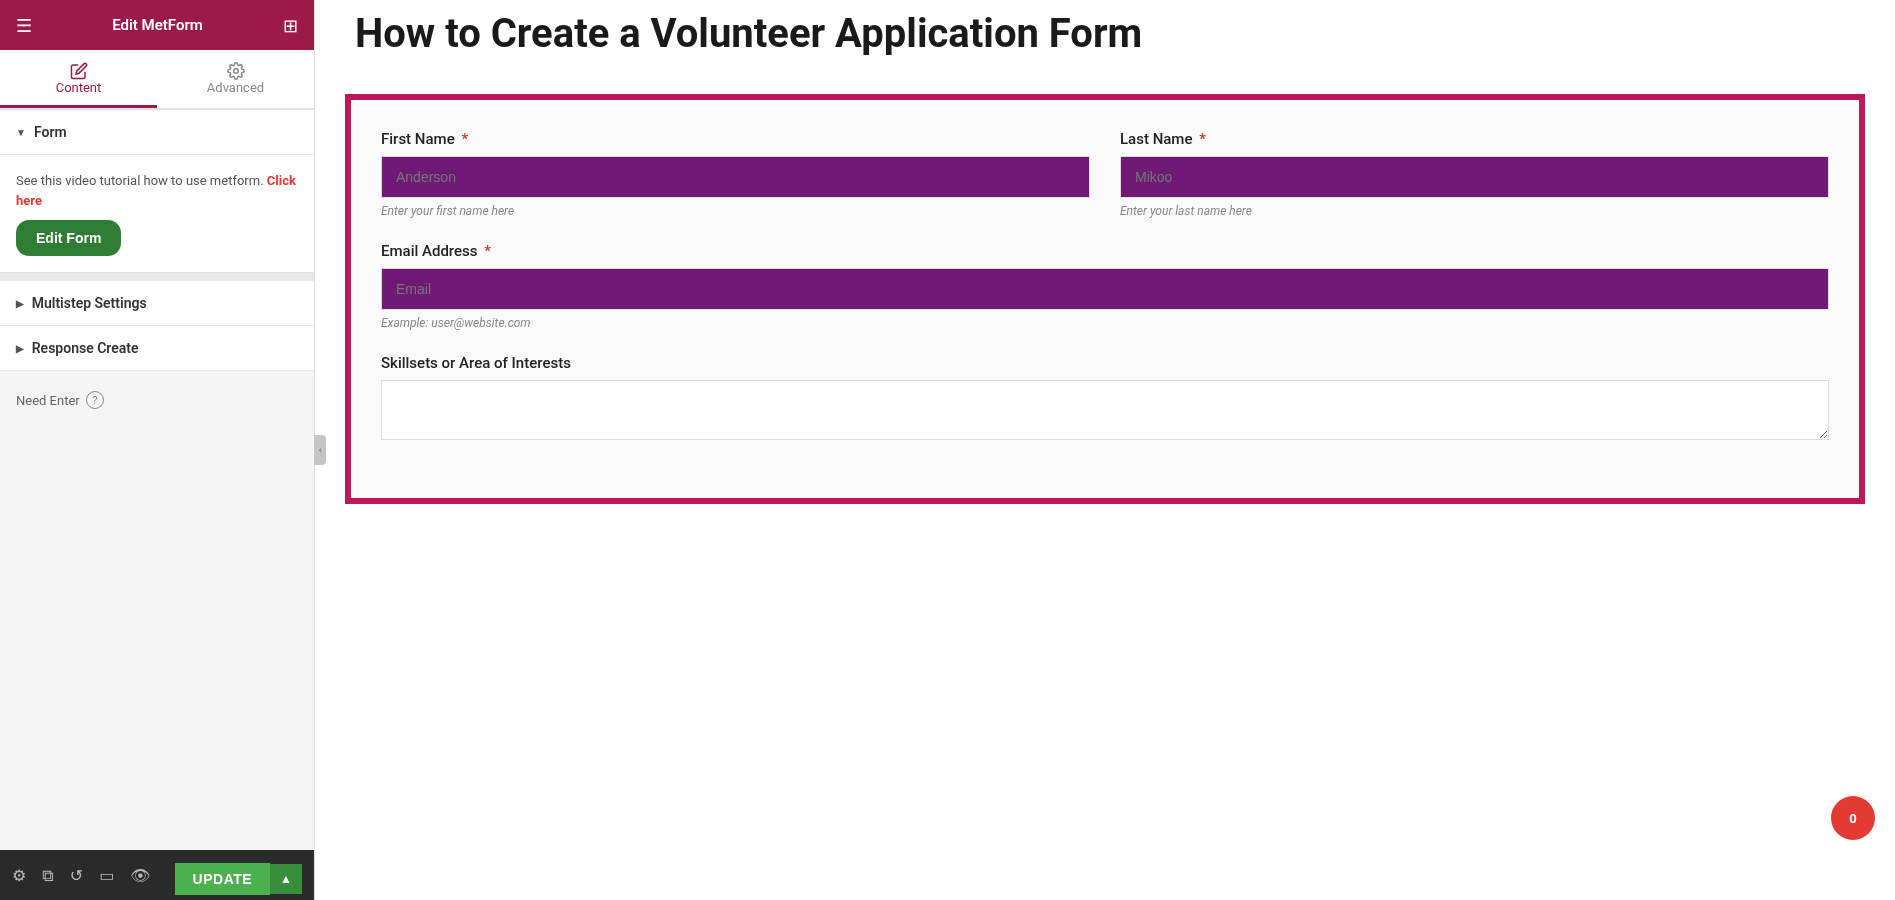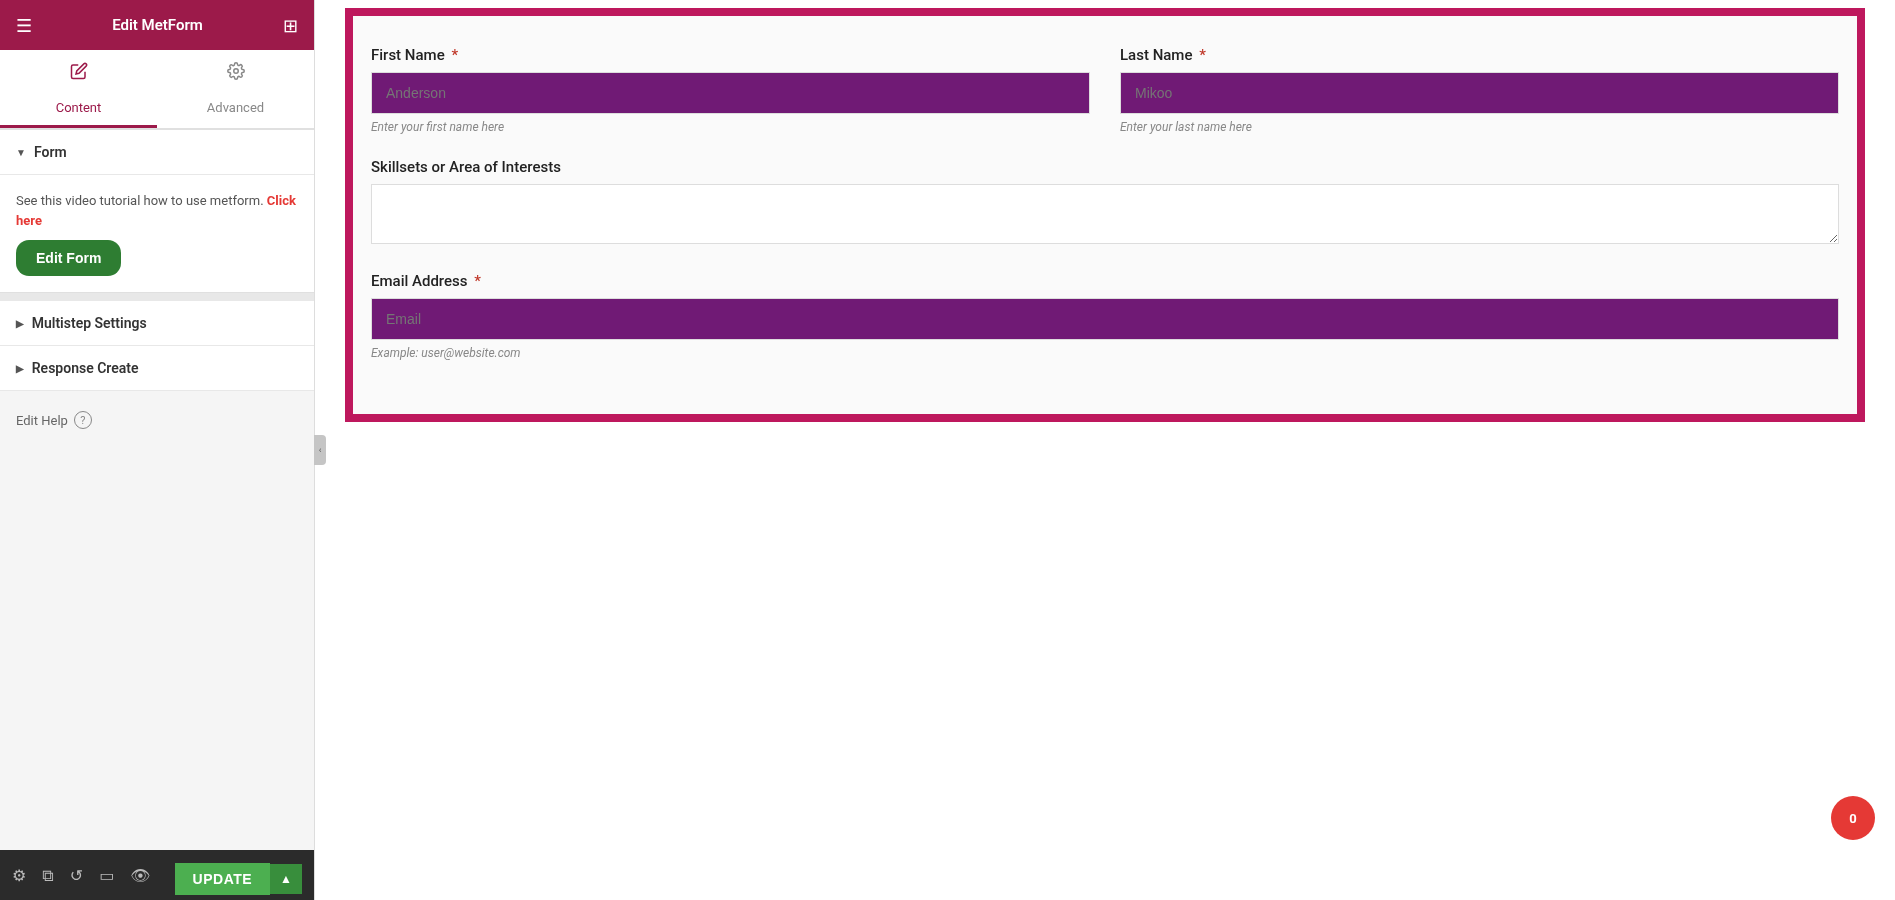"How to Create a Volunteer" div.page-title { html: none -> <div>How to Create a Volunteer Application Form</div> }
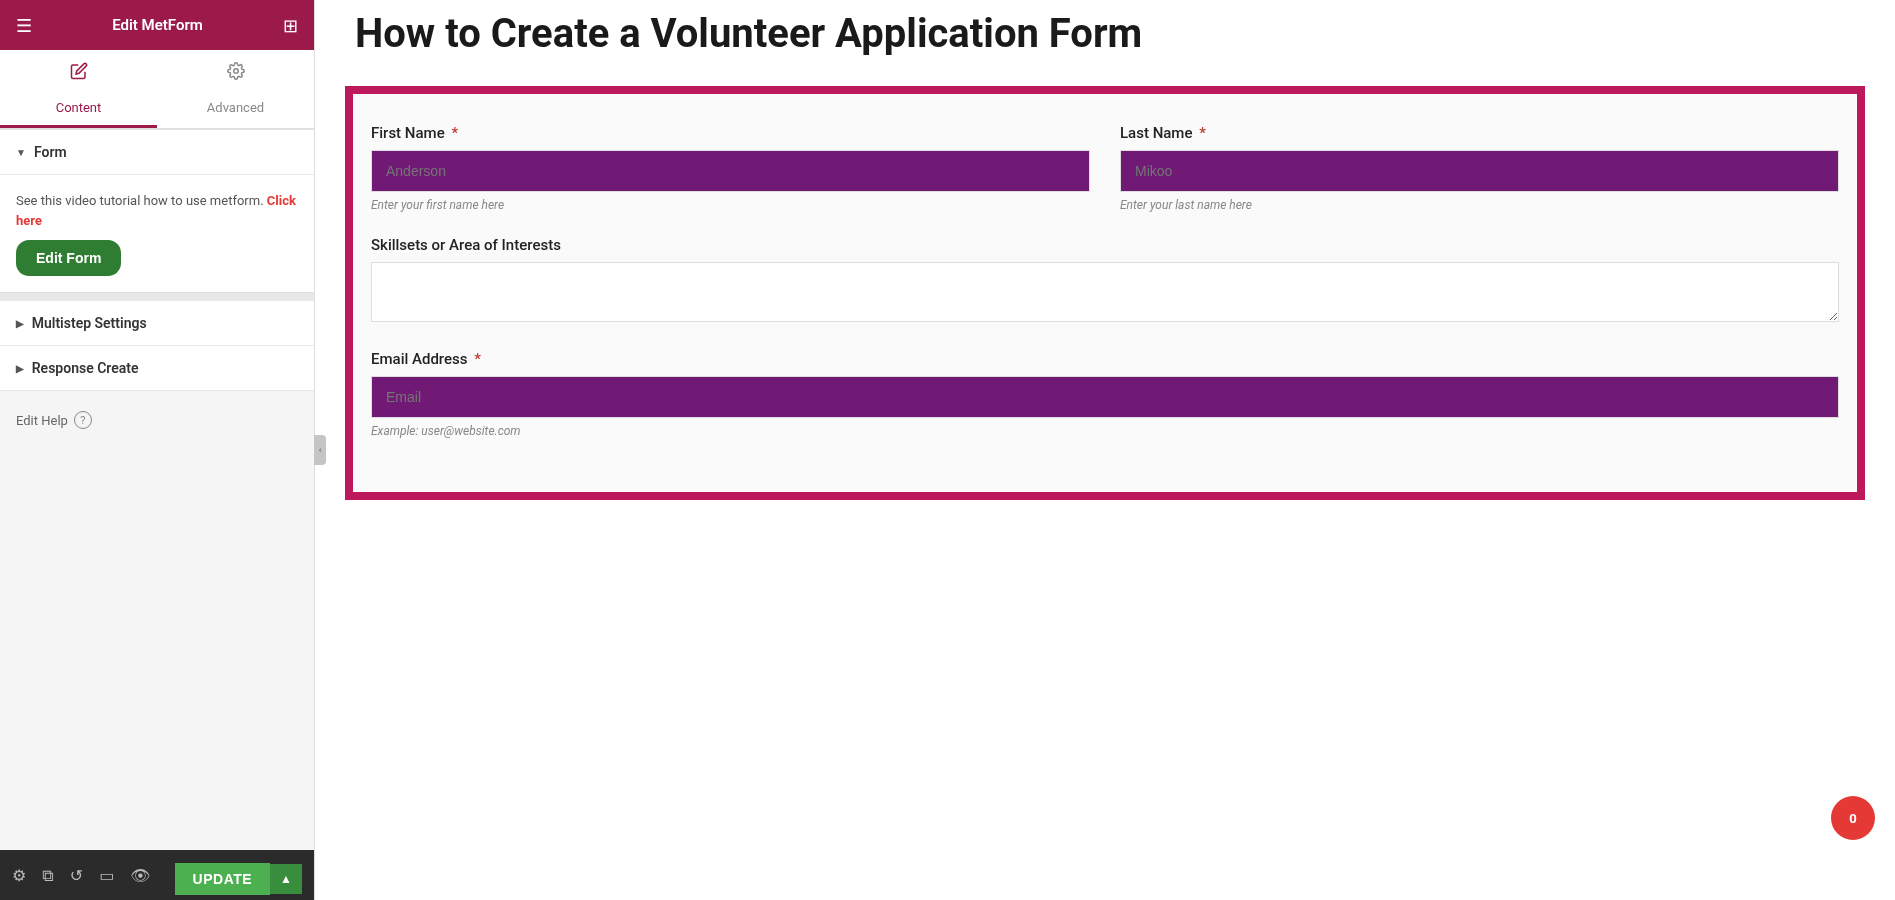"Content" .tab { gap: 20px -> 0 }
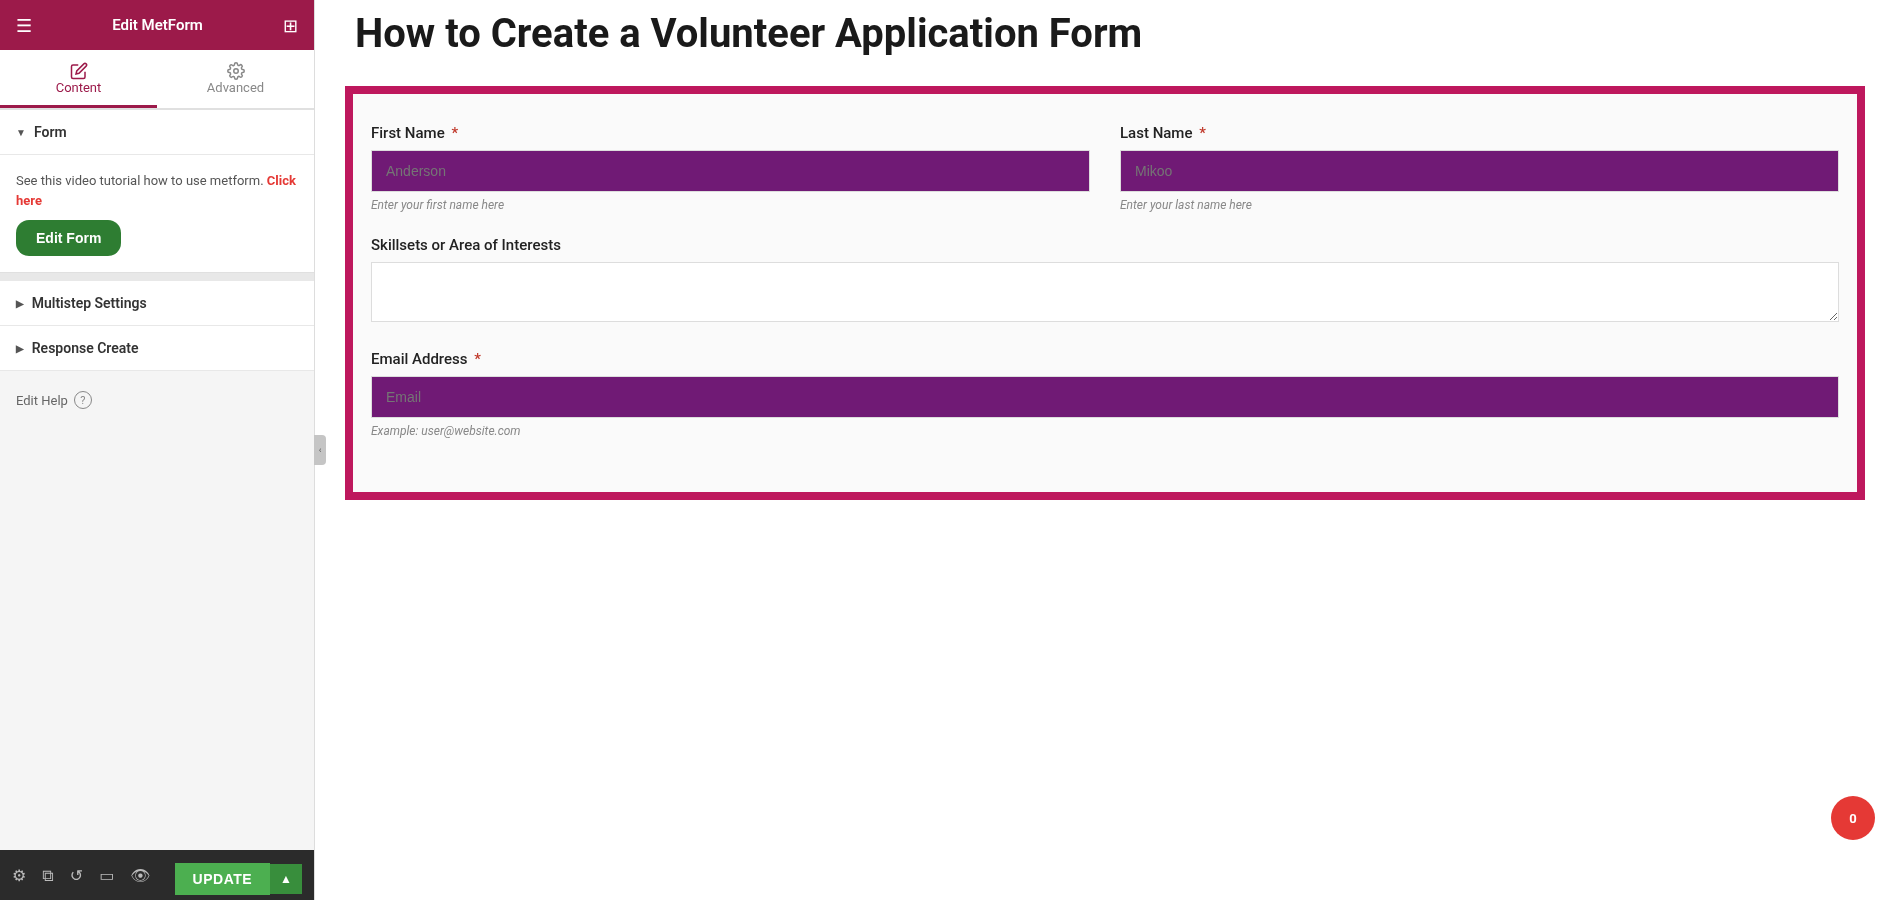"First Name *" .form-container { border: 8px solid #be185d -> 6px solid #be185d; margin: 8px 30px 30px -> 16px 30px 30px; padding: 30px 18px -> 30px 30px }
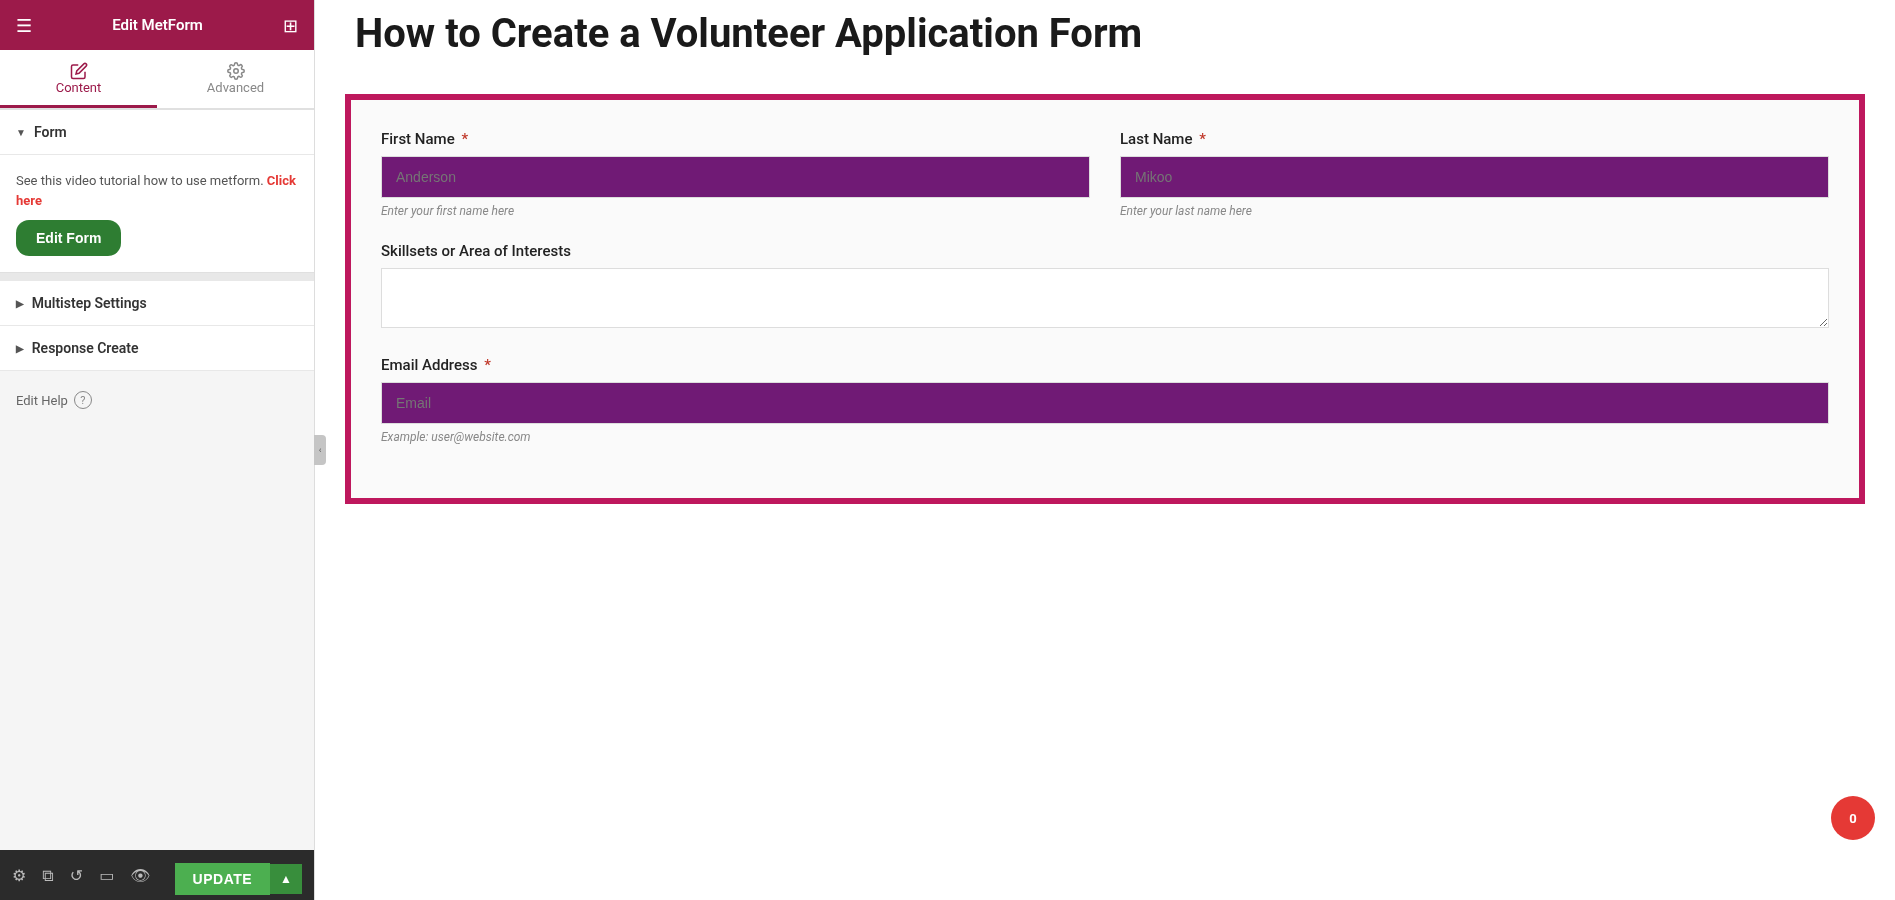"Skillsets or Area of Interests" div.form-col-full { order: before "Email Address *" -> after "Email Address *" }
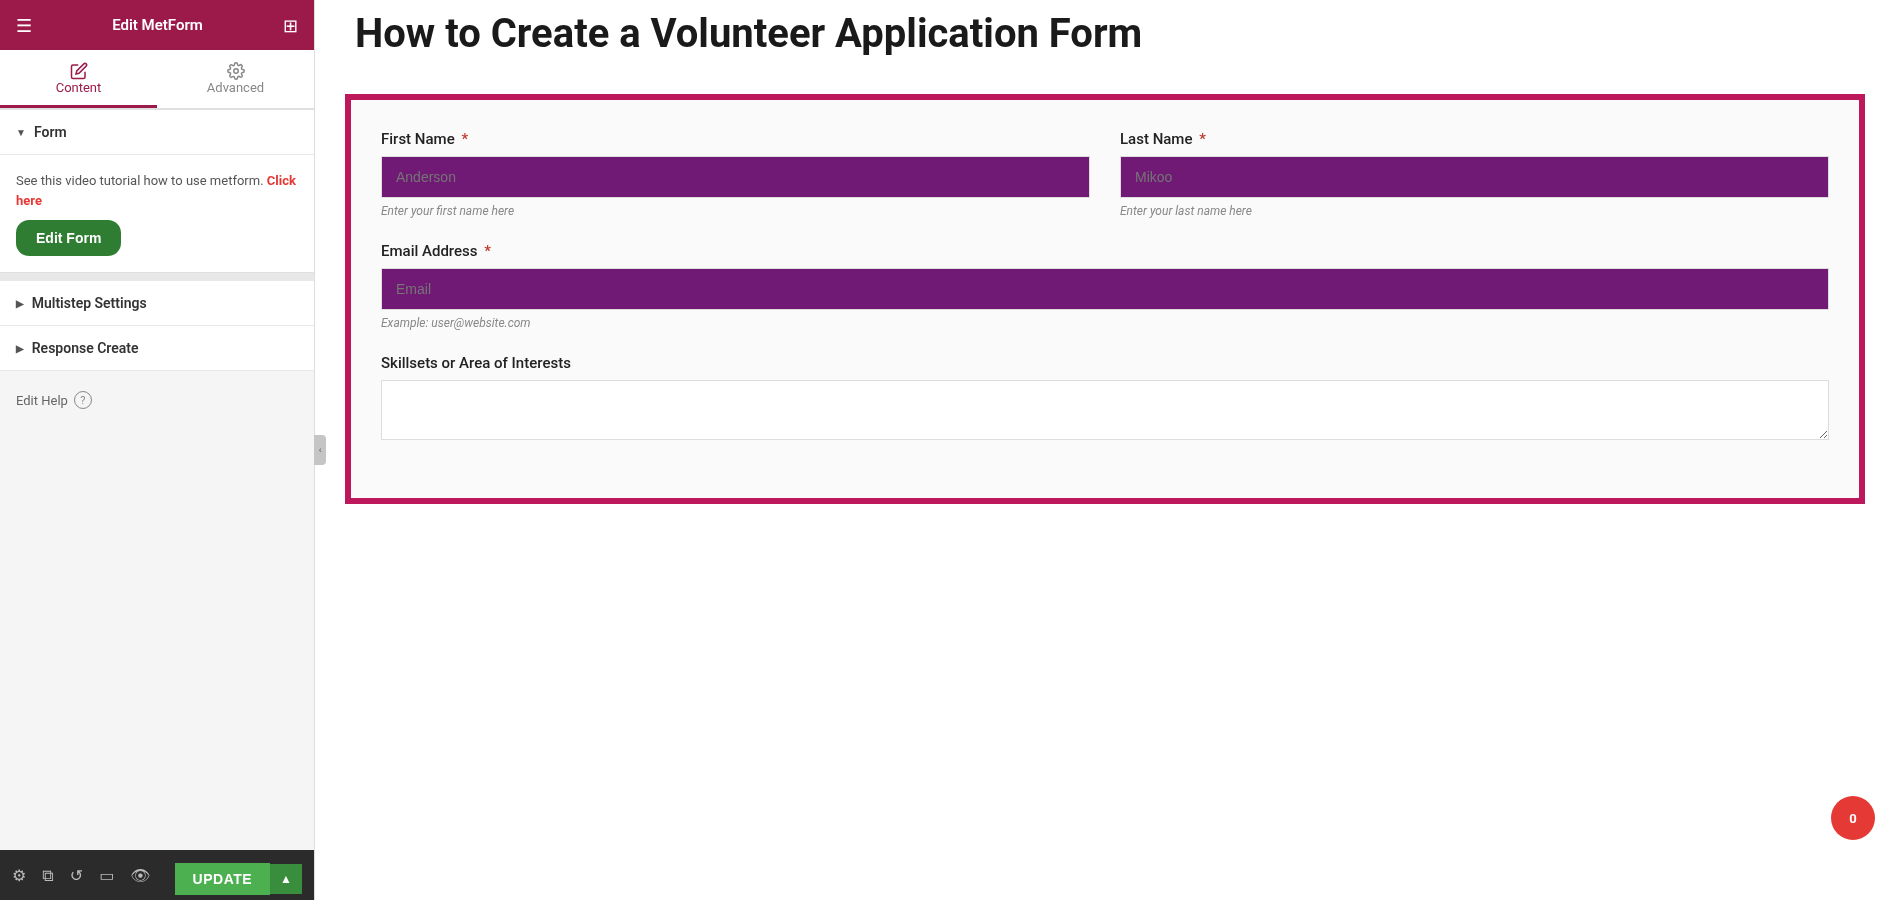"Edit Help" span { text: Edit Help -> Need Enter }
